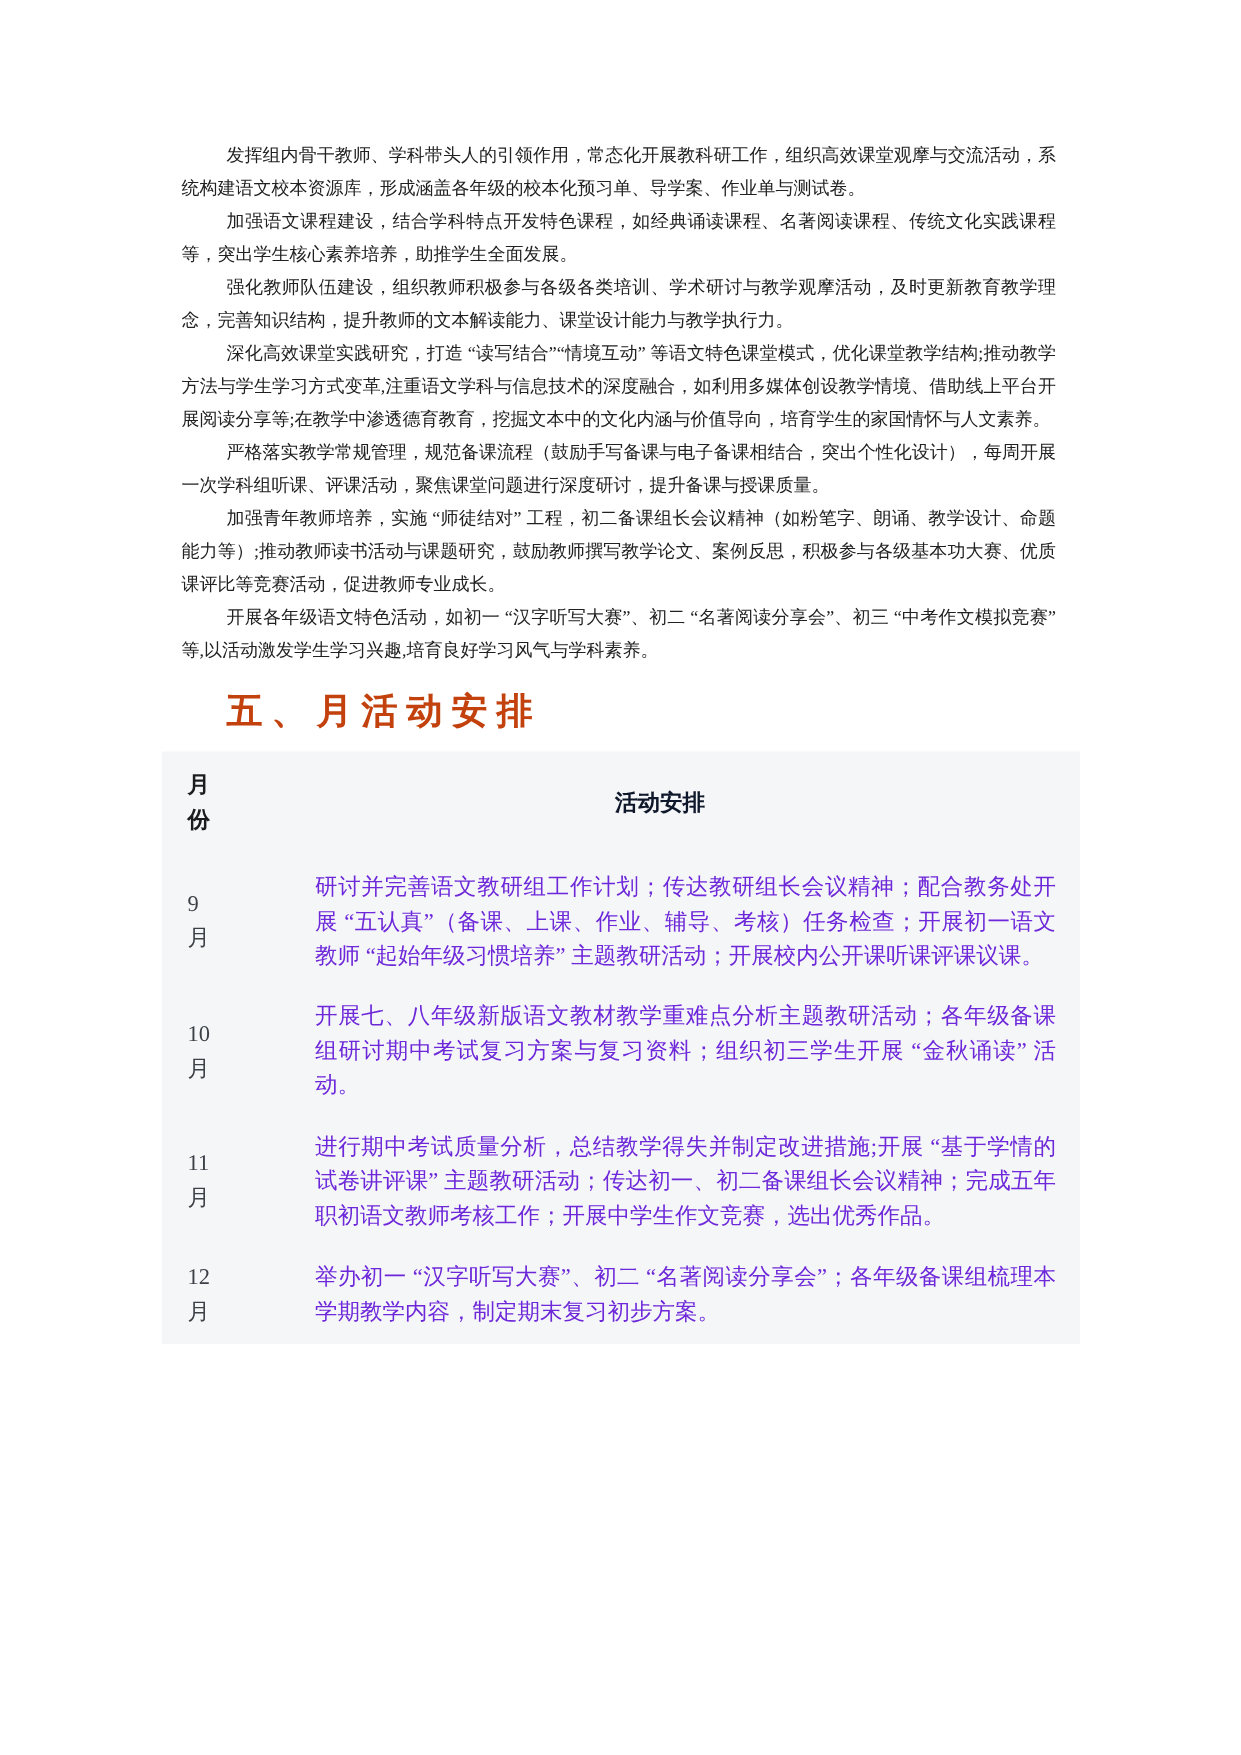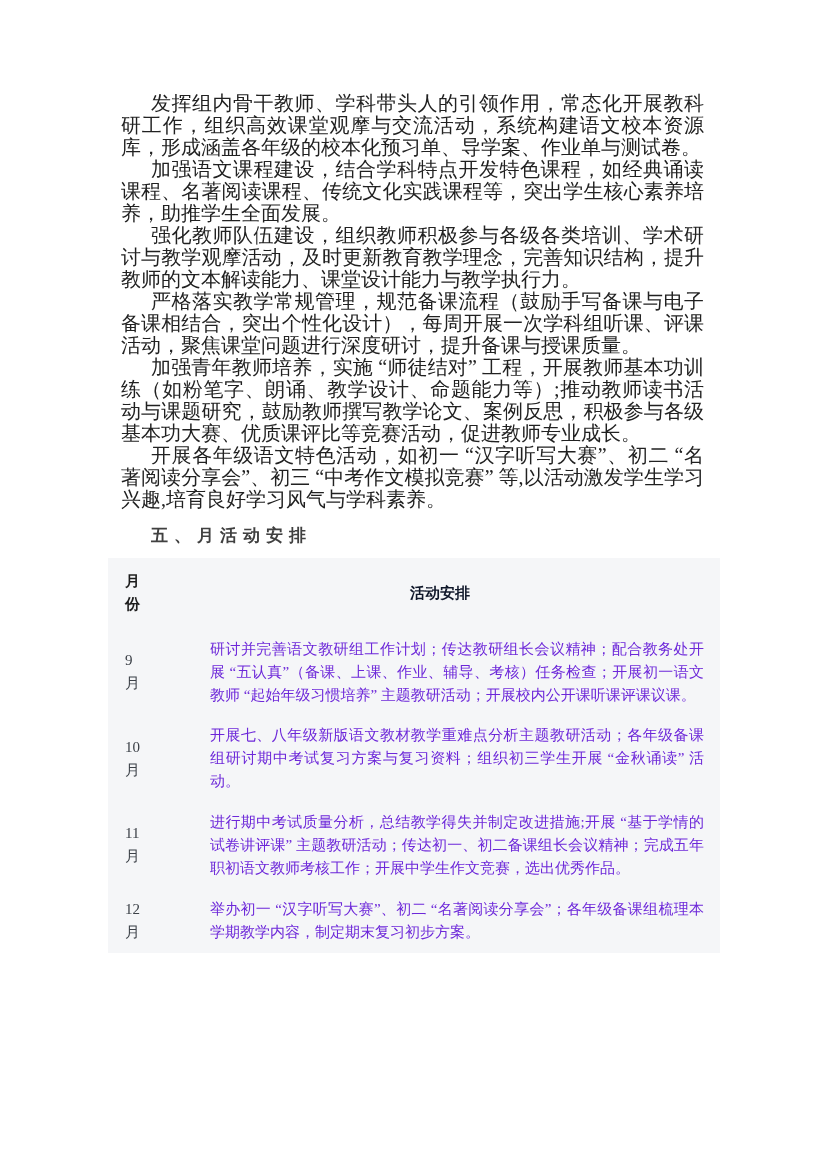"发挥组内骨干教师、学科带头人的引领作用，常态化开展教科研工作，组织高效课堂观摩与" .para { font-size: 20px -> 12px }
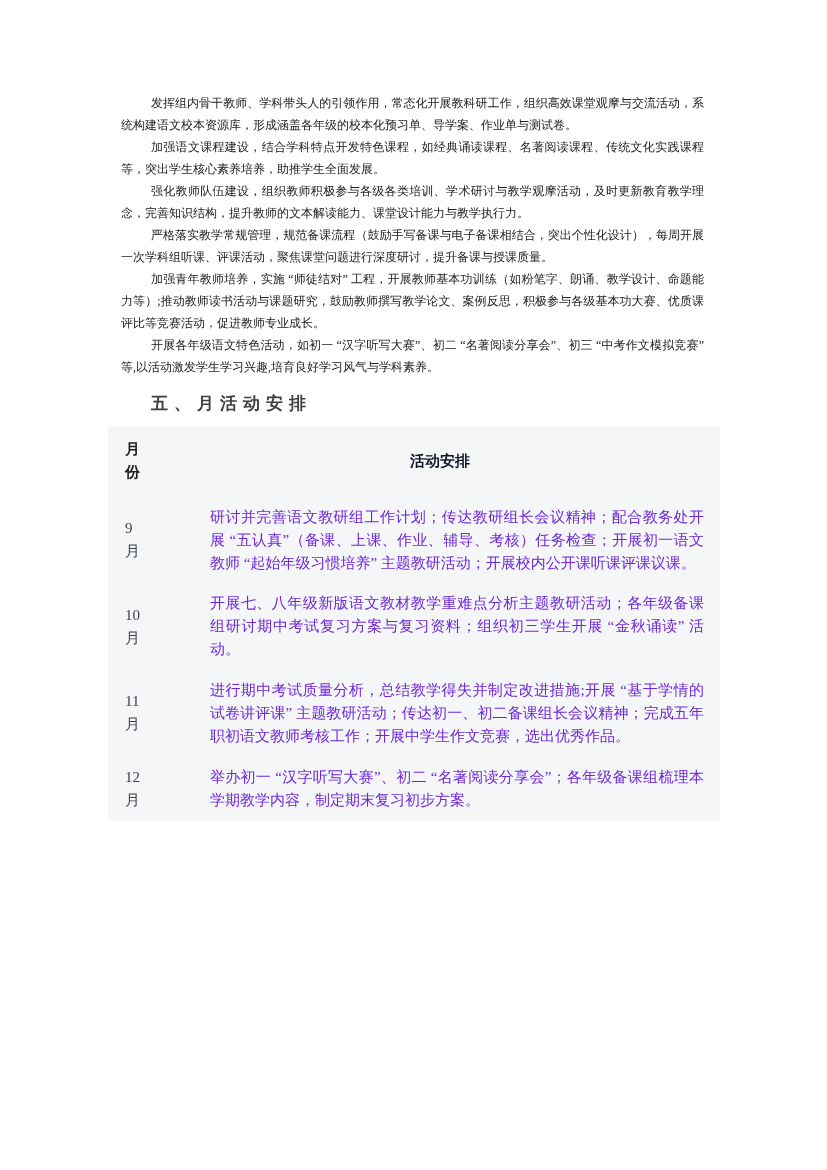"深化高效课堂实践研究，打造 “读写结合”“情境互动”" p.para { html: none -> <p>深化高效课堂实践研究，打造 “读写结合”“情境互动” 等语文特色课堂模式，优化课堂教学结构;推动教学方法与学生学习方式变革,注重语文学科与信息技术的深度融合，如利用多媒体创设教学情境、借助线上平台开展阅读分享等;在教学中渗透德育教育，挖掘文本中的文化内涵与价值导向，培育学生的家国情怀与人文素养。</p> }
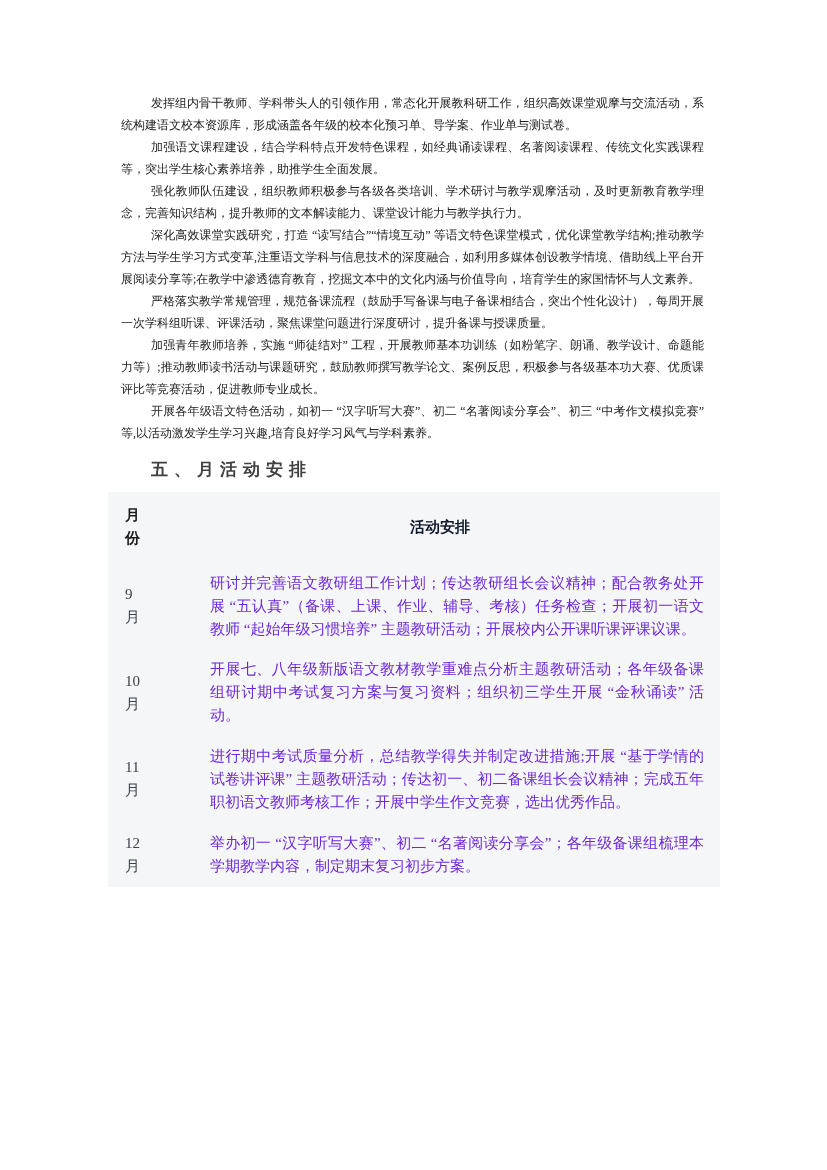"加强青年教师培养，实施 “师徒结对”" p.para { text: 开展教师基本功训练 -> 初二备课组长会议精神 }
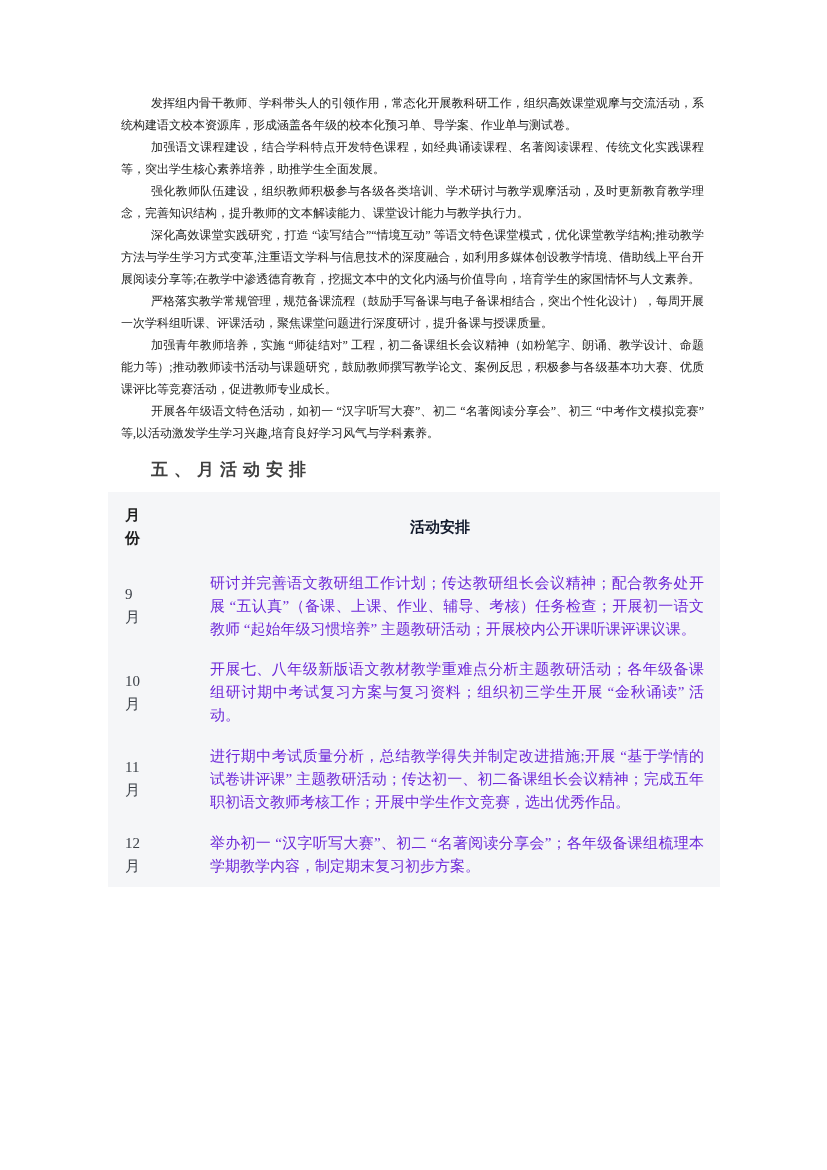"五、月活动安排" .section-heading { color: #404040 -> #c2410c; font-size: 17px -> 24px }
